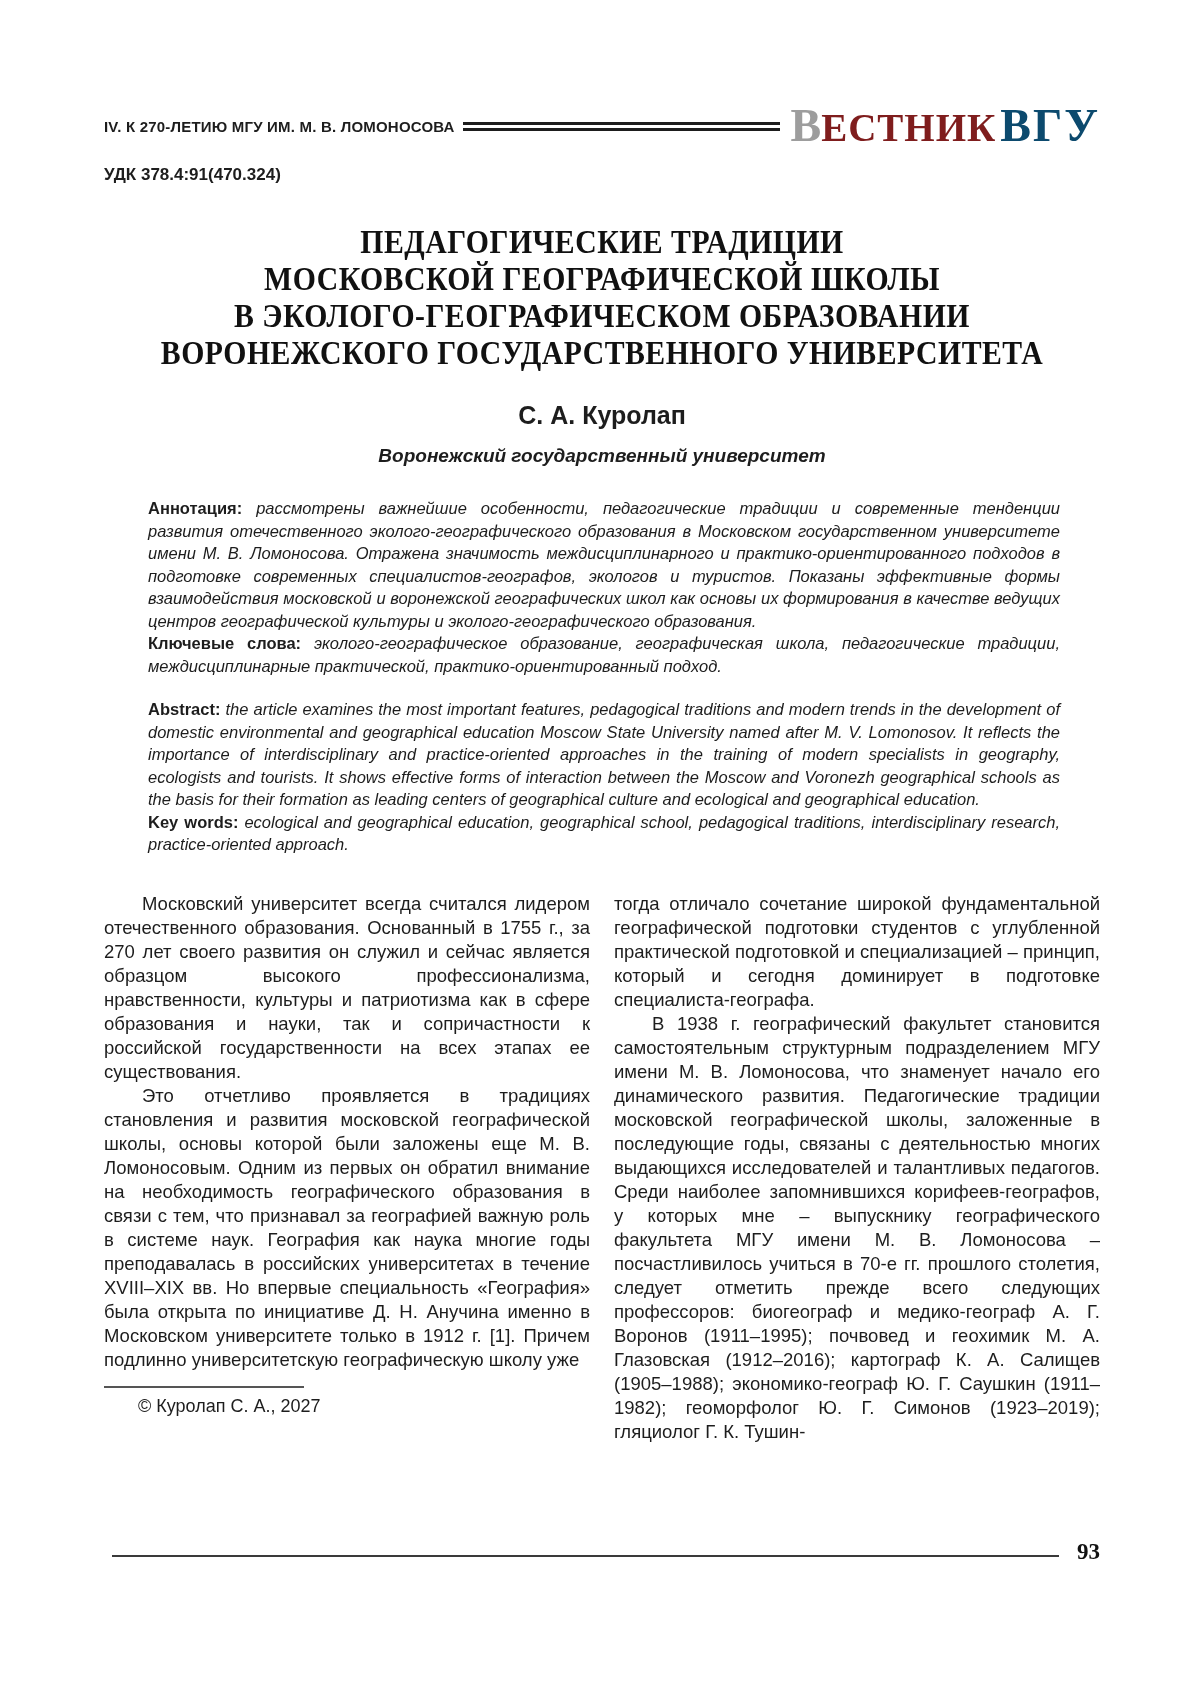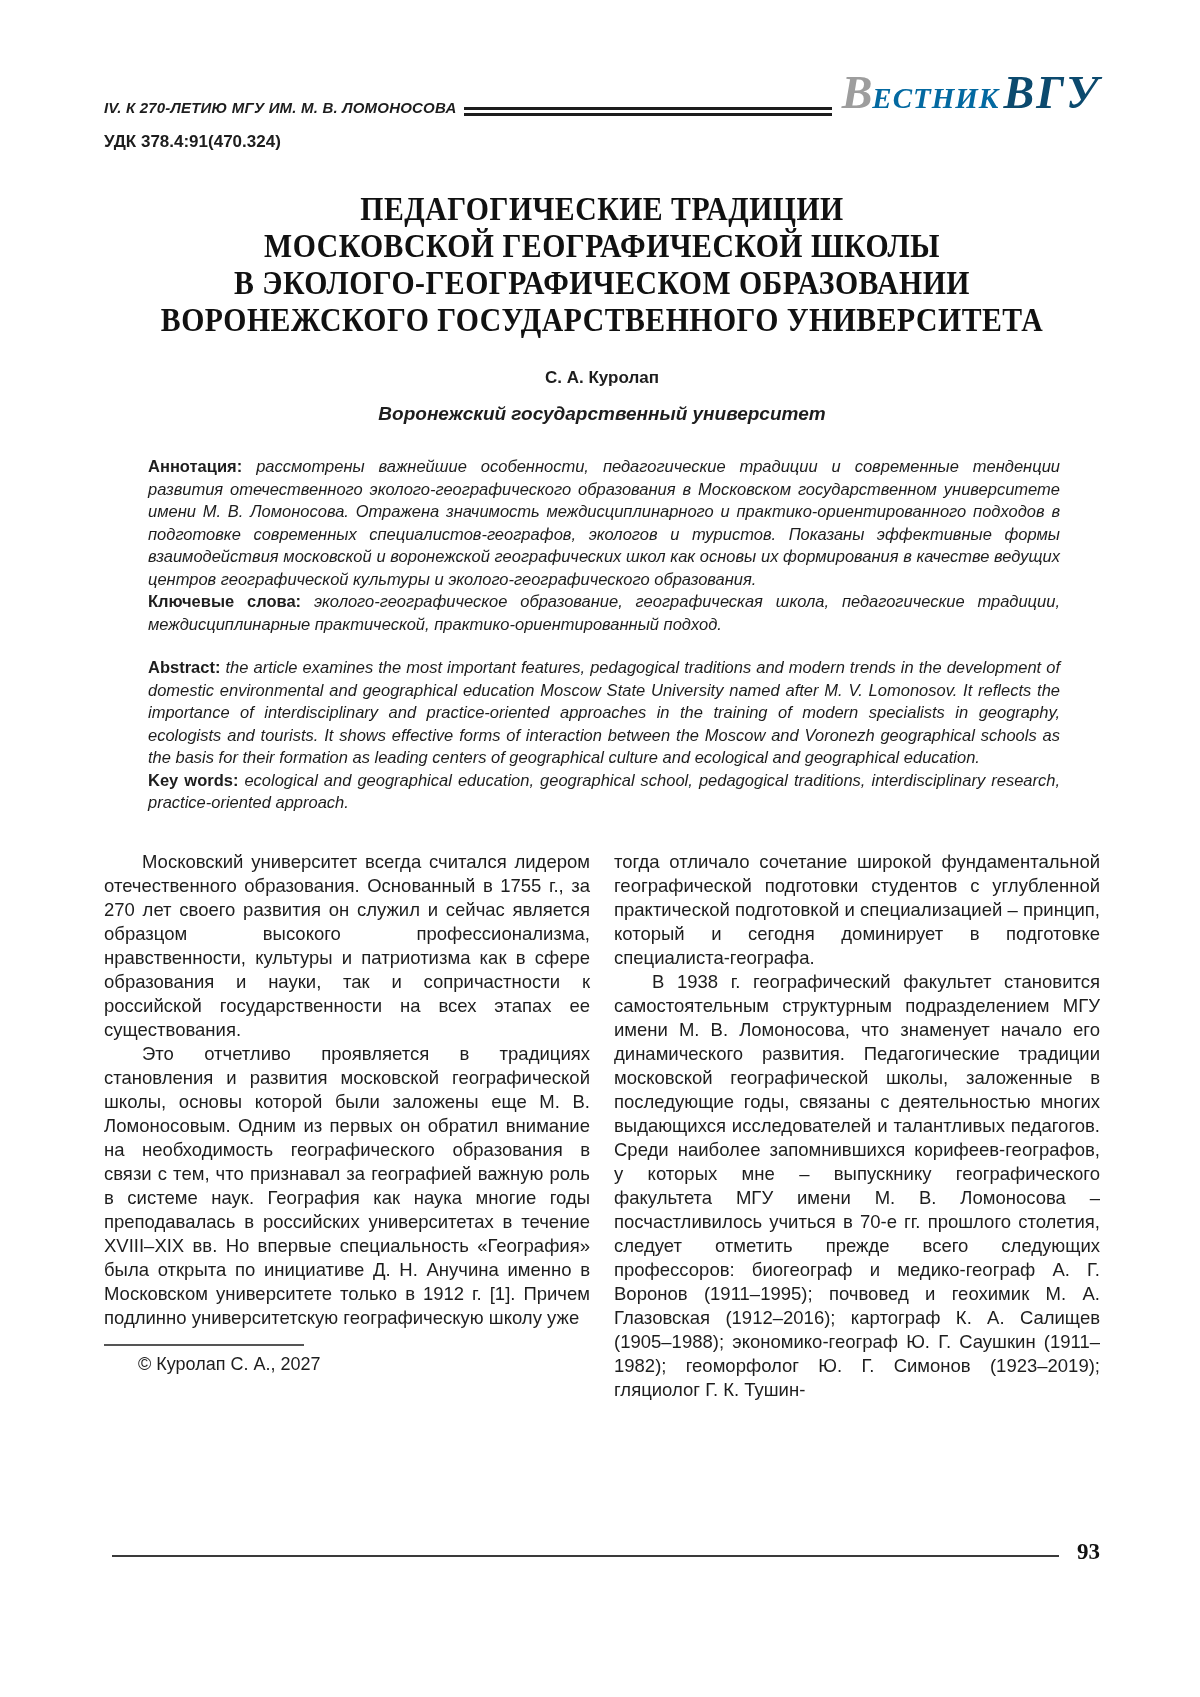"IV. К 270-ЛЕТИЮ МГУ ИМ." .header-row { align-items: flex-end -> center; font-style: italic -> none; margin-top: 70px -> 103px }
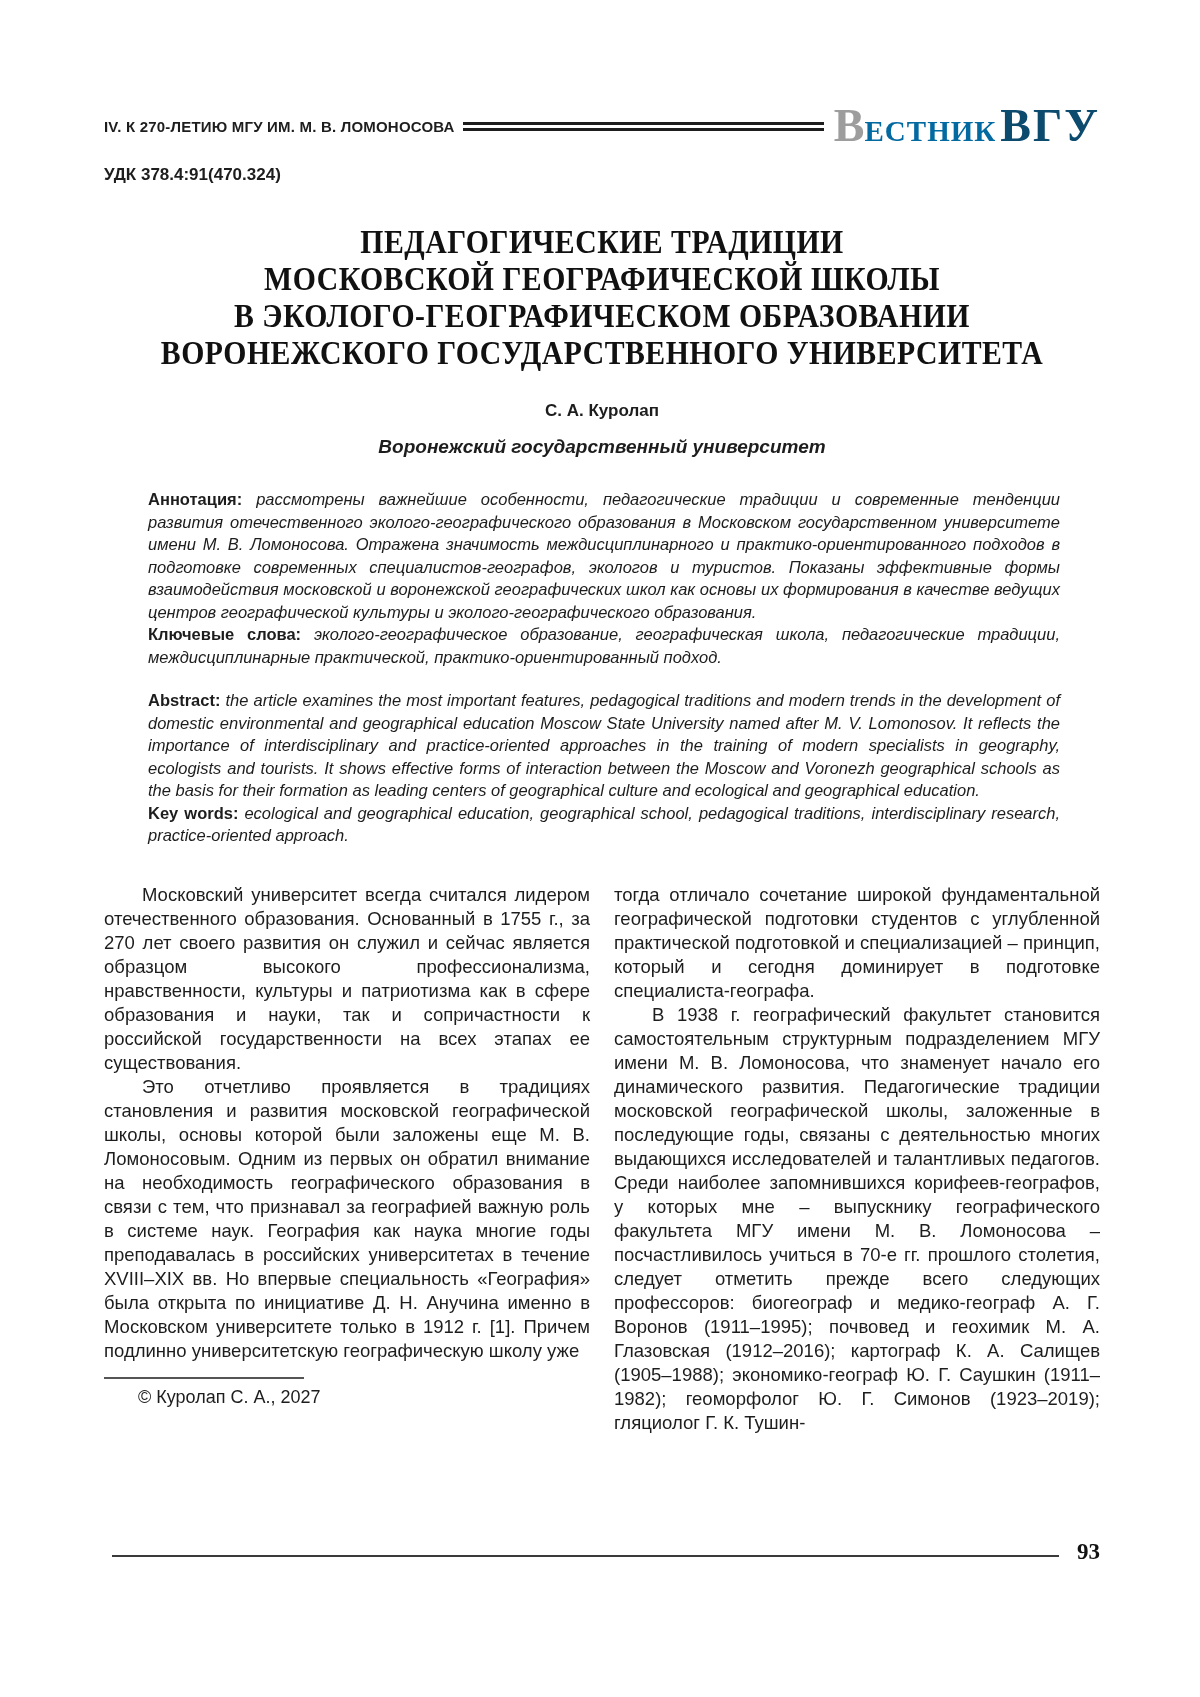"ЕСТНИК" .logo .logo-small { color: #0369a1 -> #7f1d1d; font-size: 29px -> 39px }
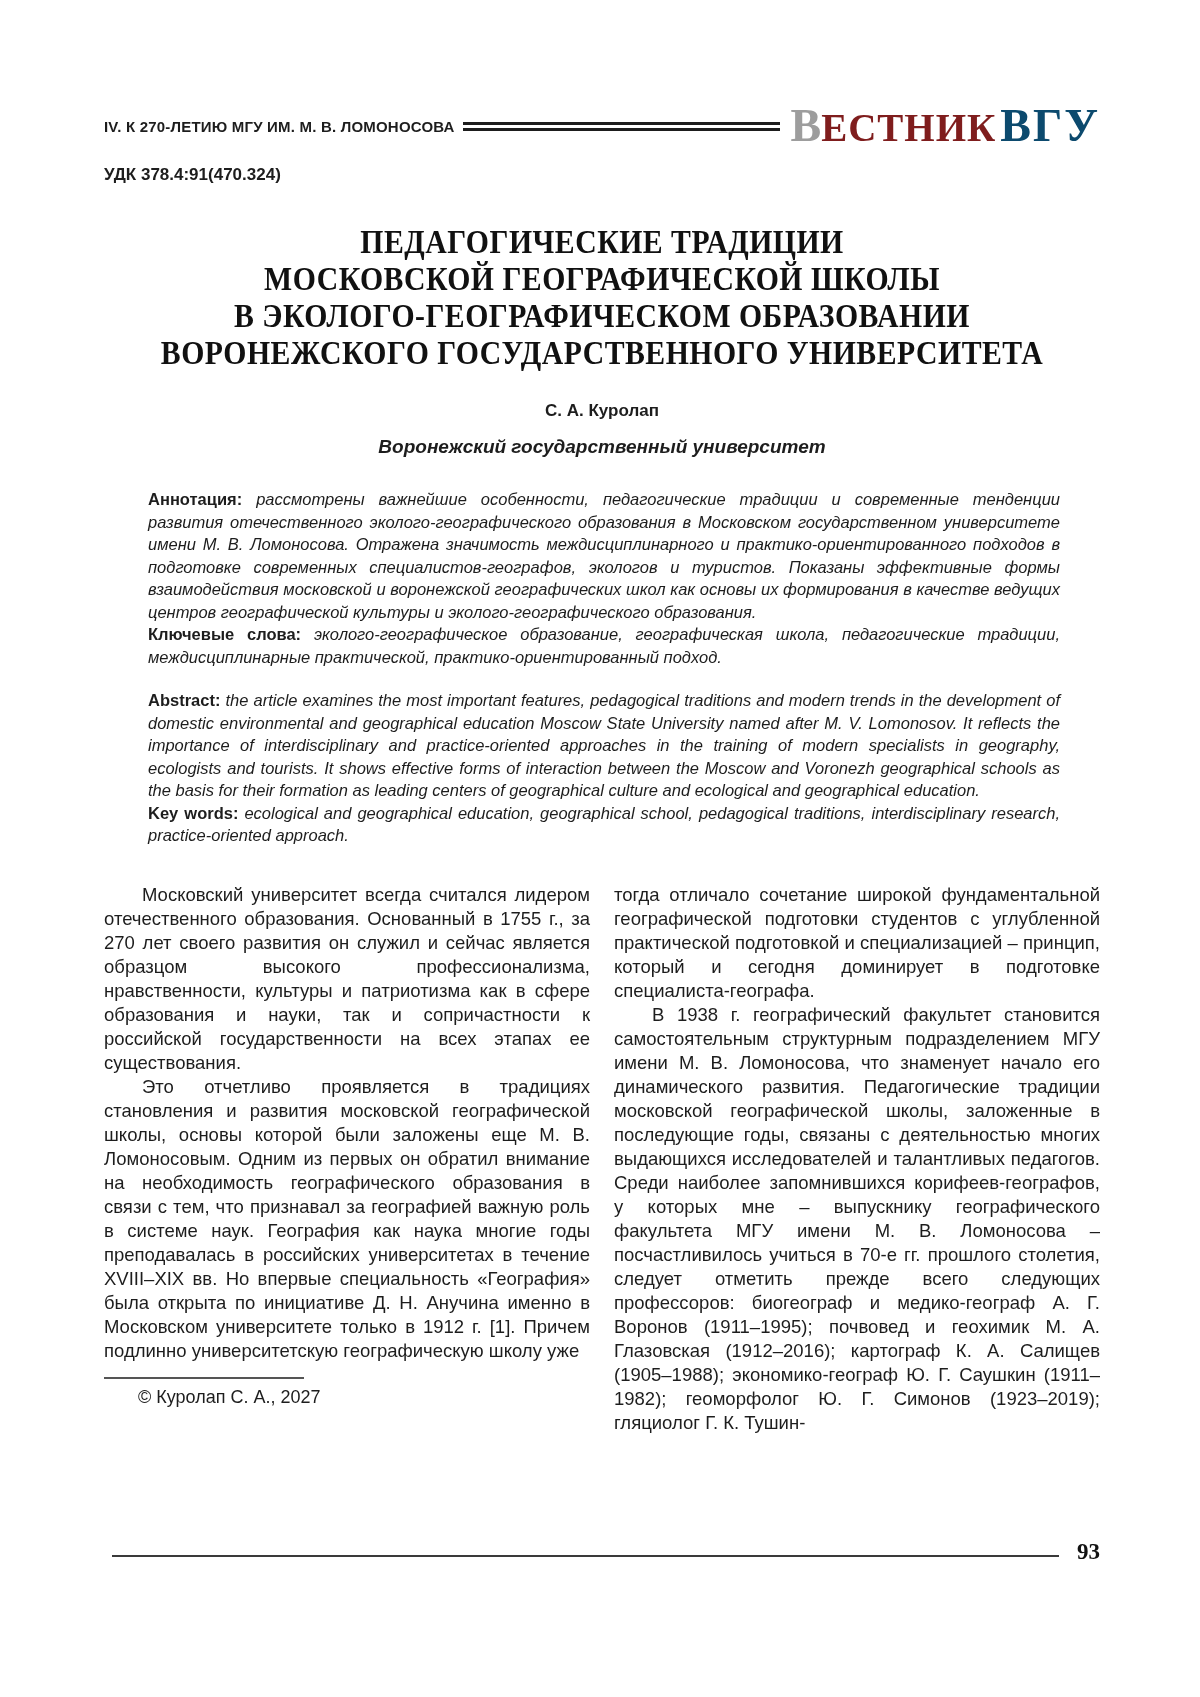"С. А. Куролап" .author { font-size: 17px -> 25px }
